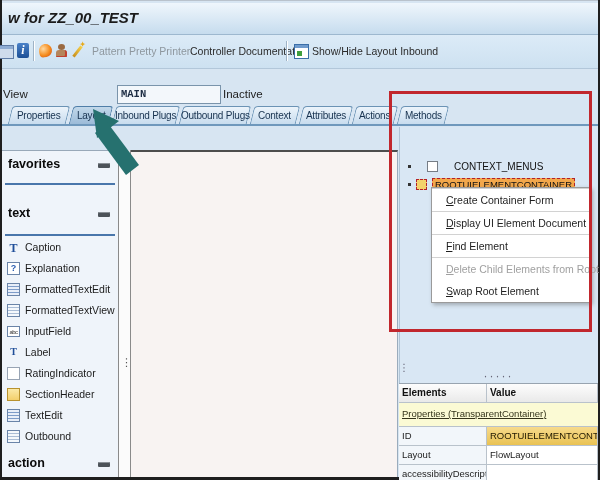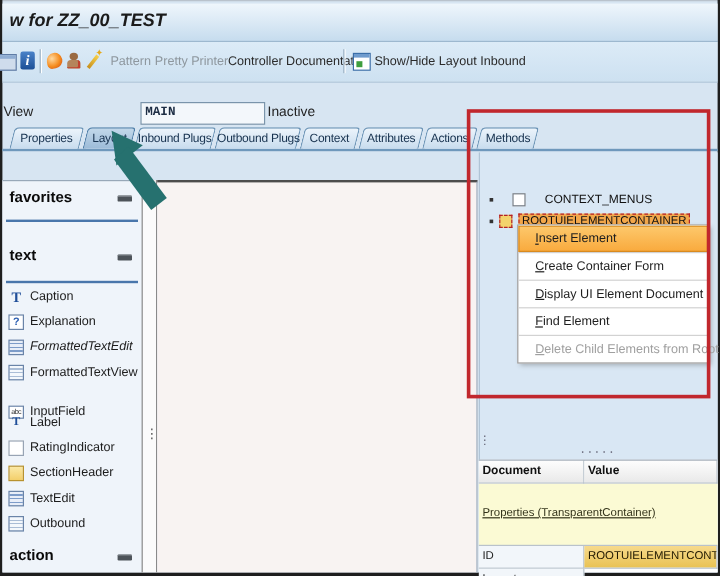"Insert Element" div.menu-item { html: <div>Insert Element</div> -> none }
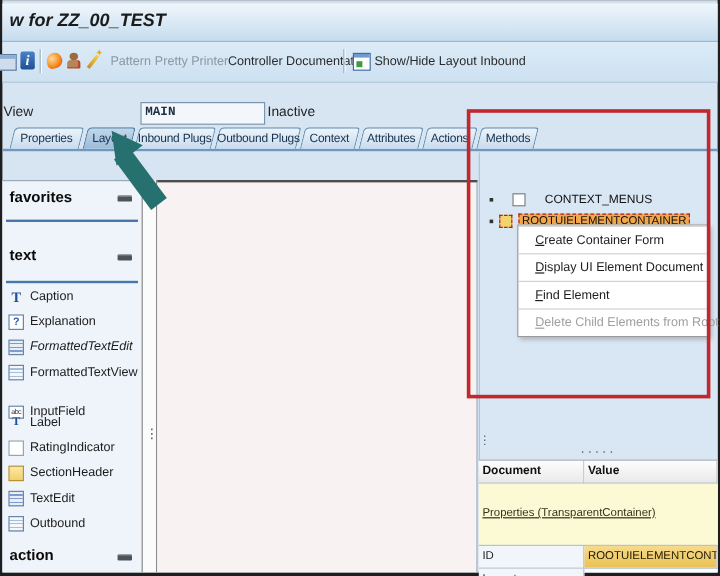"FormattedTextEdit" div.abs { font-style: italic -> none }
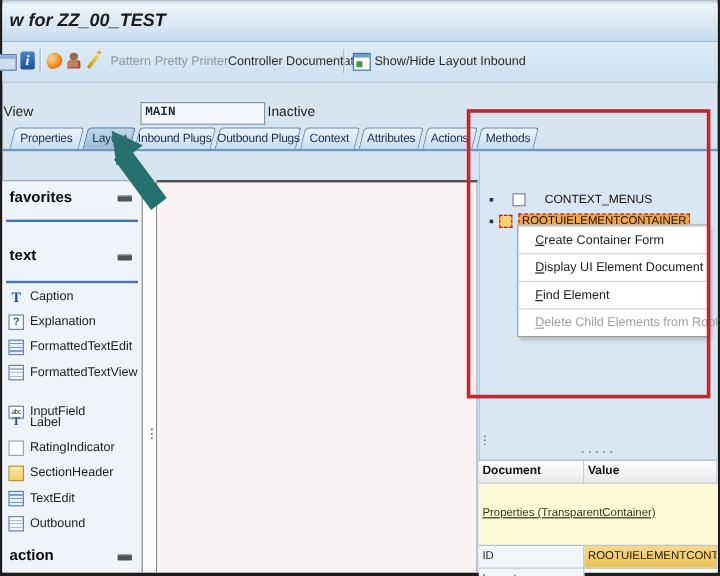"Swap Root Element" div.menu-item { html: none -> <div>Swap Root Element</div> }
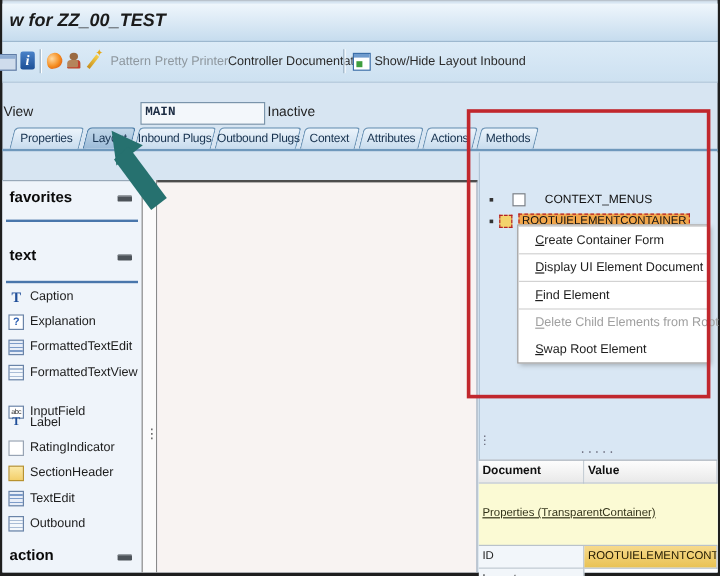"InputField" div.abs { top: 184px -> 172px }
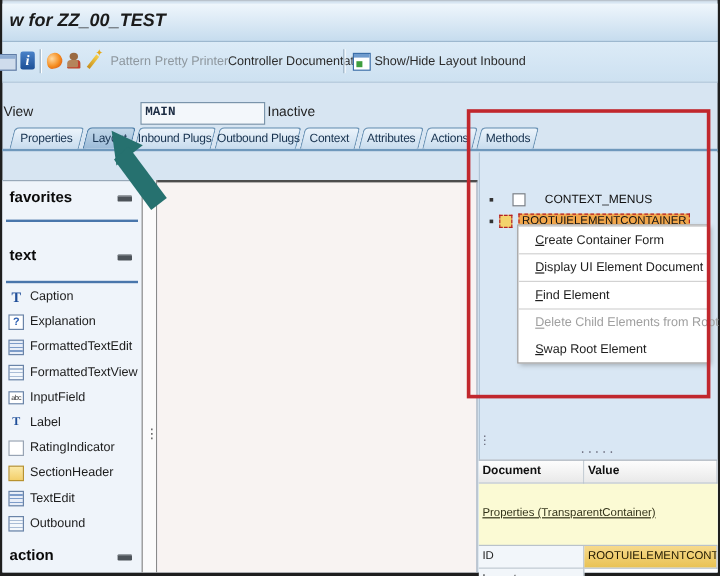"Document" div.pcell { text: Document -> Elements }
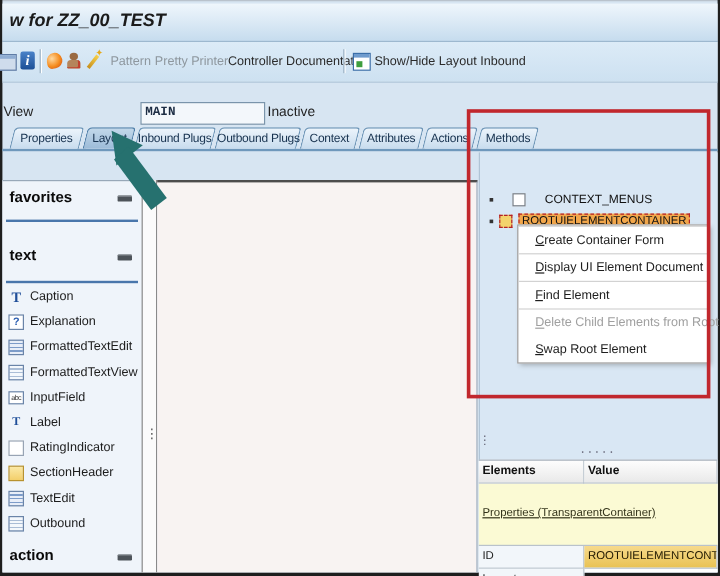"Properties (TransparentContainer)" .pgroup { padding: 16px 3px -> 2px 3px }
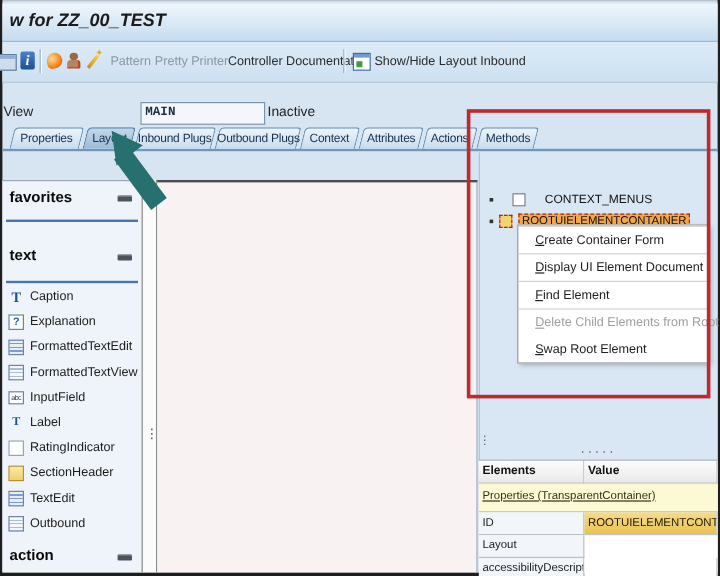"FlowLayout" div.pcell { html: none -> <div>FlowLayout</div> }
